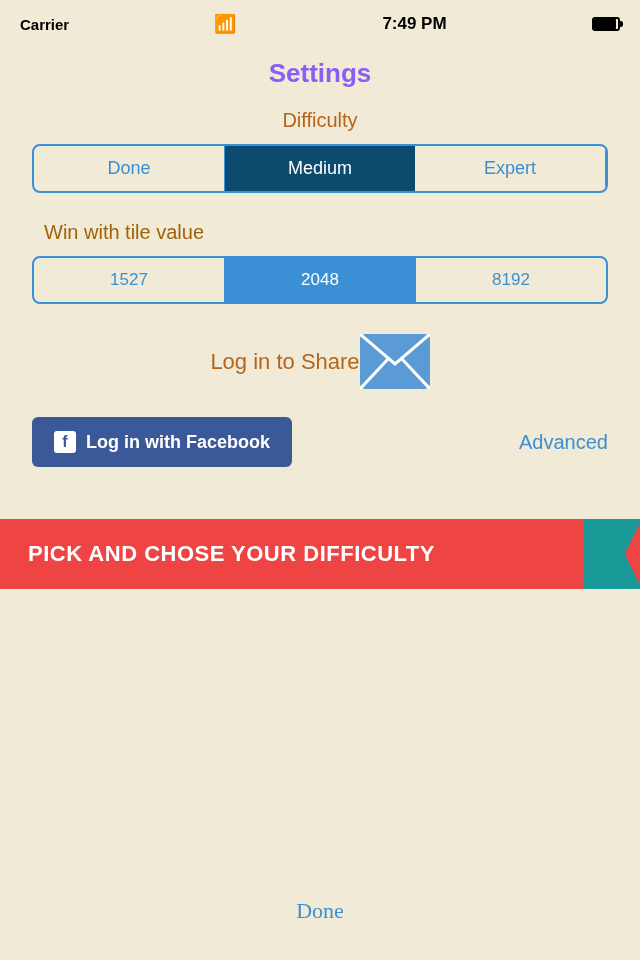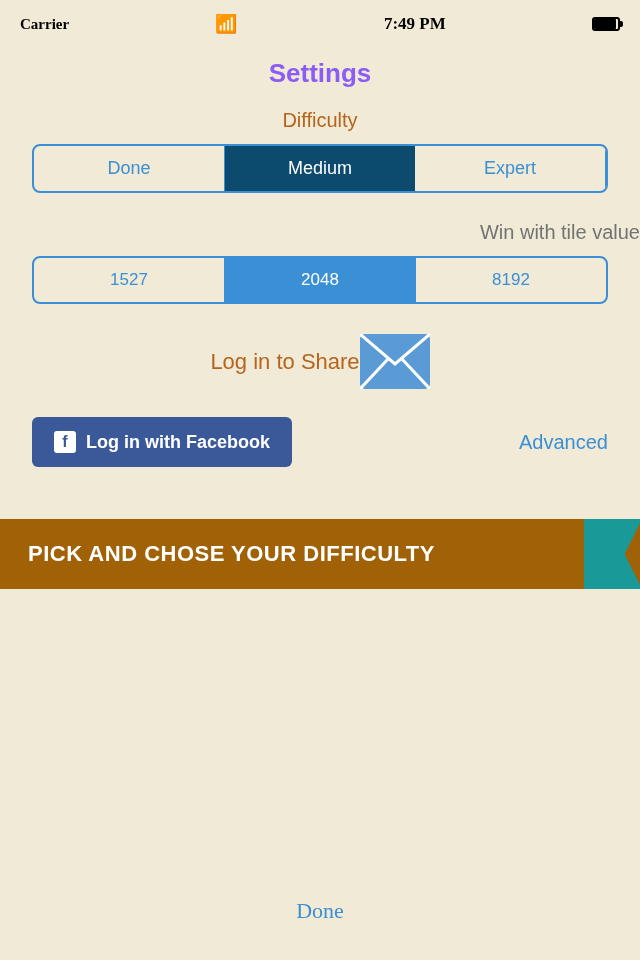"Carrier" .status-bar { font-family: Liberation Serif, serif -> none }
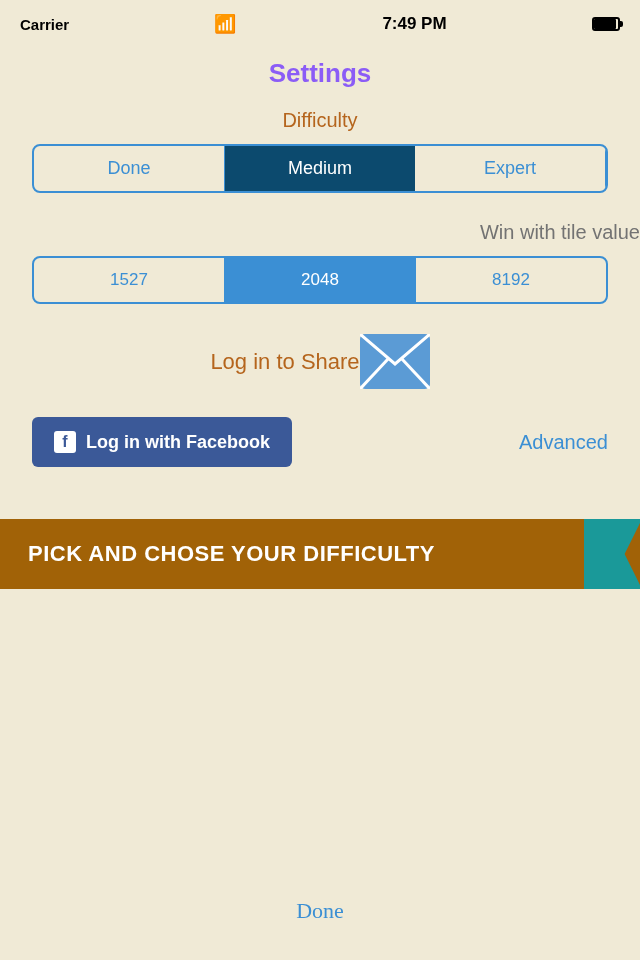"Win with tile value" .tile-label { color: #737373 -> #a16207; margin-left: none -> 44px; text-align: right -> left }
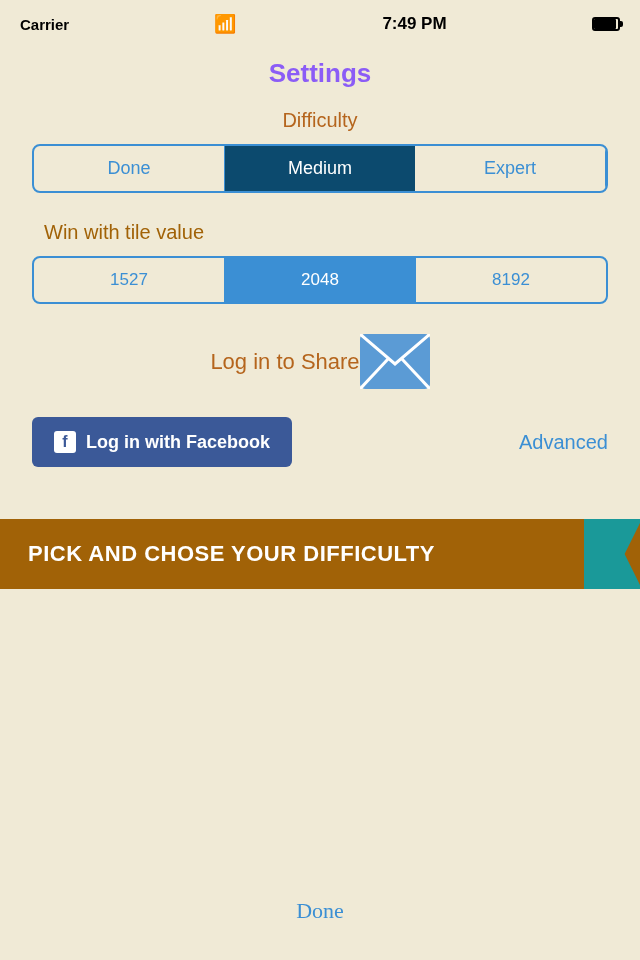"PICK AND CHOSE YOUR DIFFICULTY" .banner { background: #a16207 -> #ef4444 }
